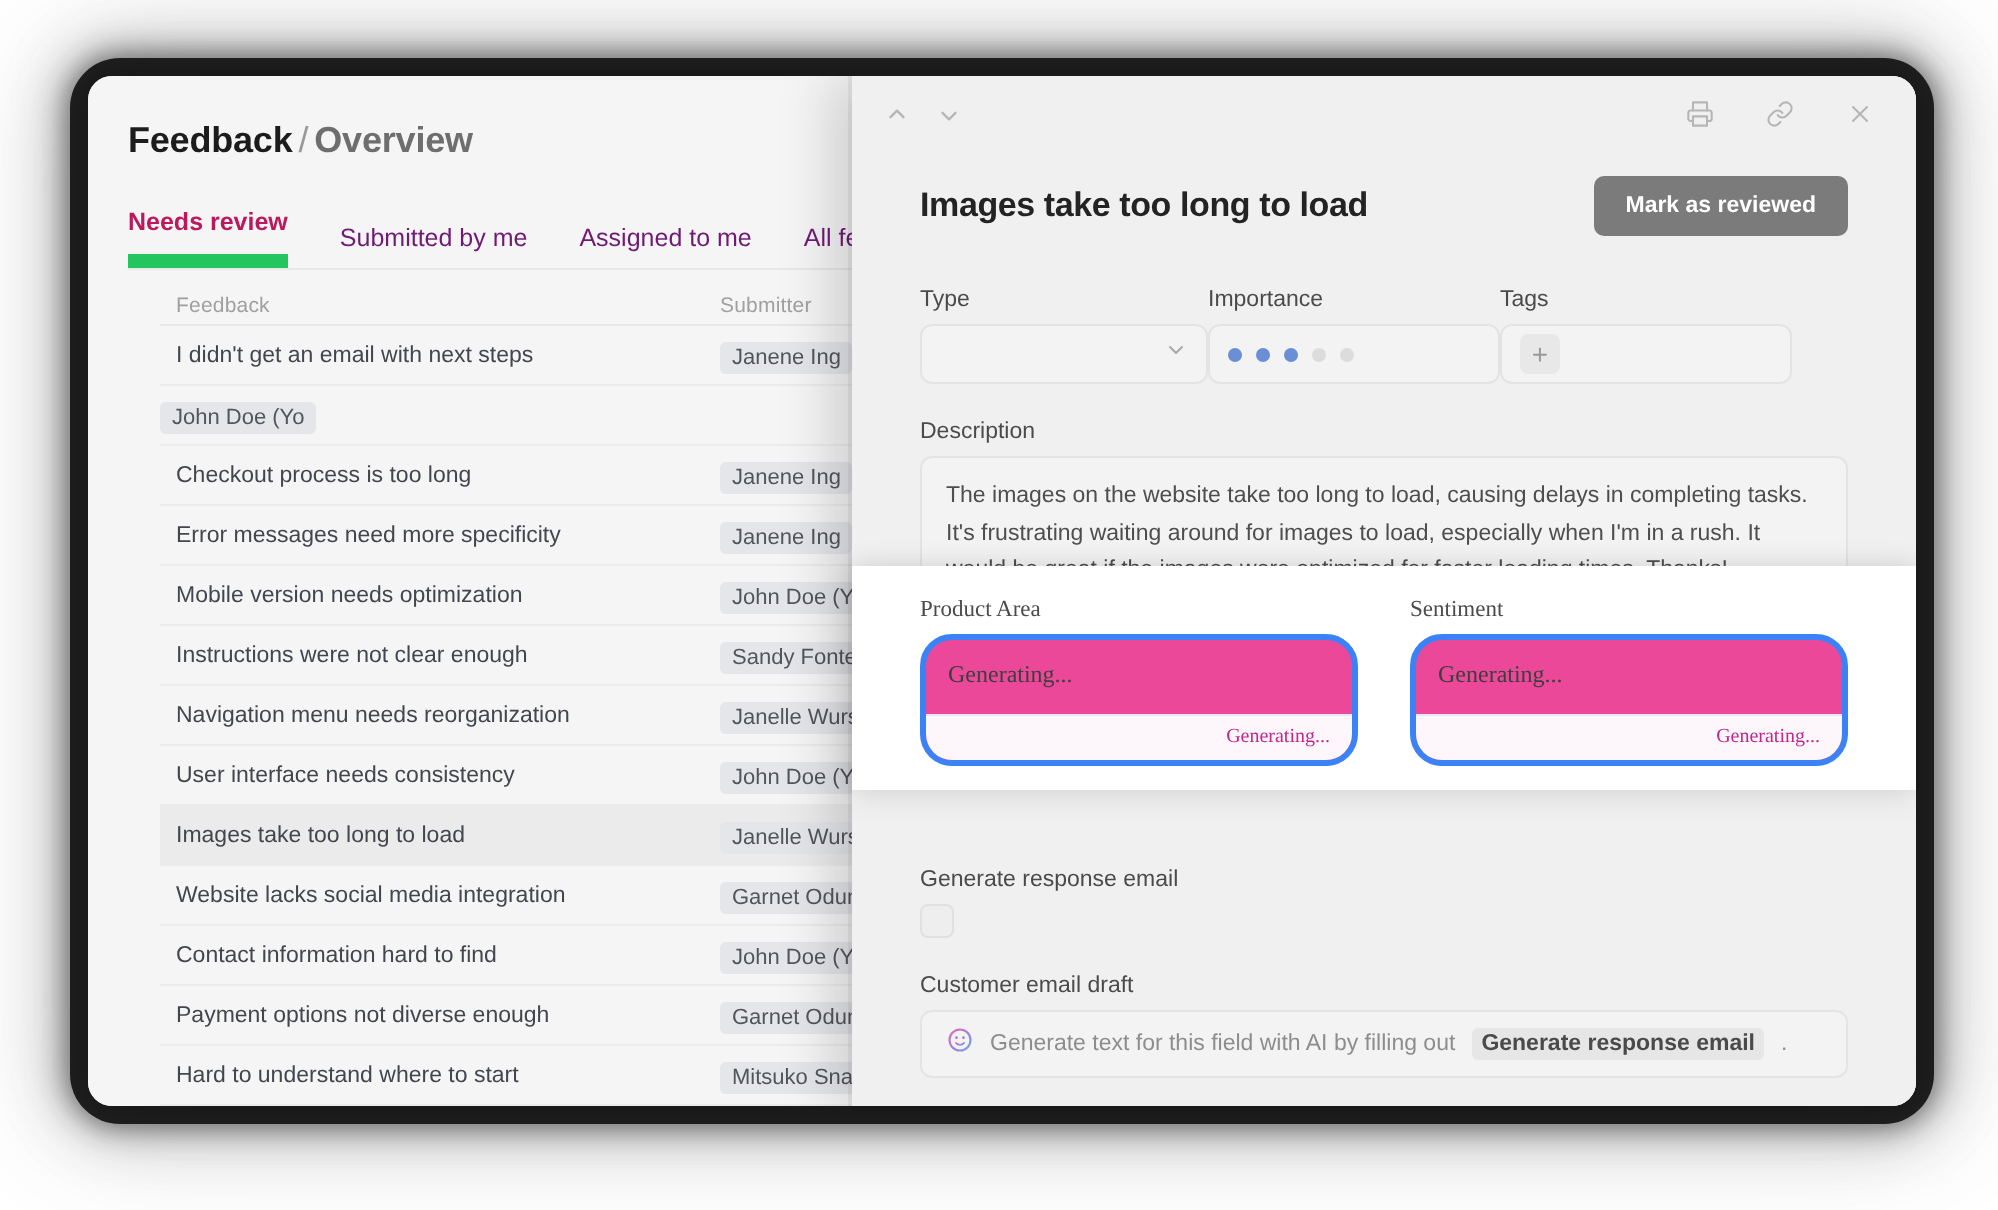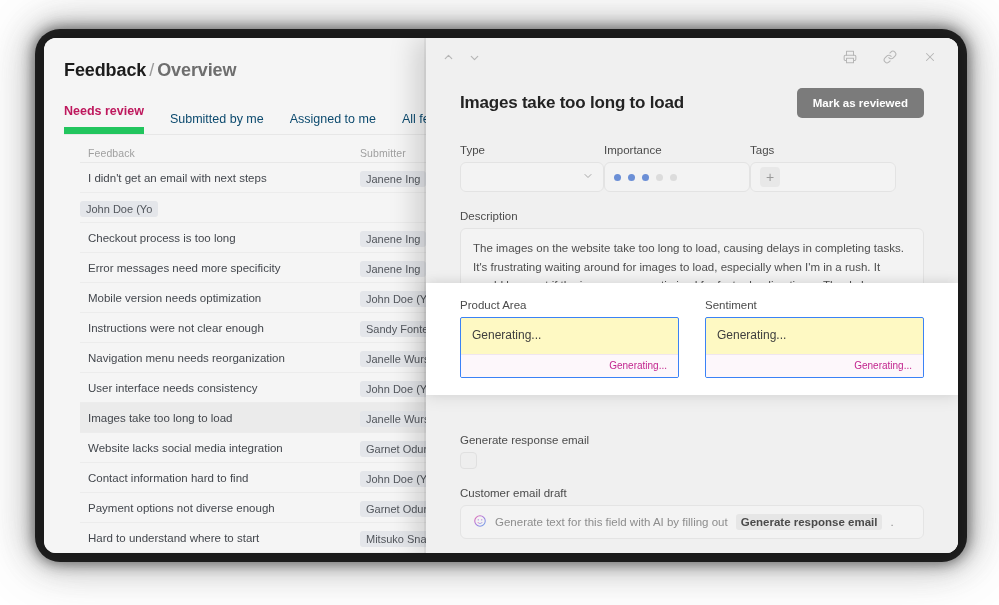"Submitted by me" .tab { color: #0c4a6e -> #701a75 }
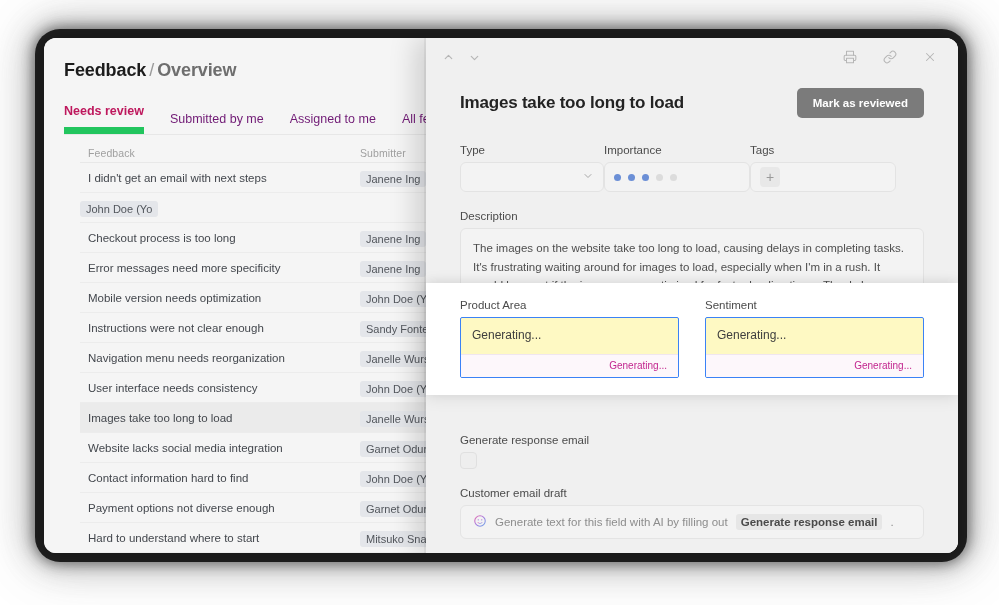"Product Area" .gen-col { font-family: none -> Liberation Serif, serif }
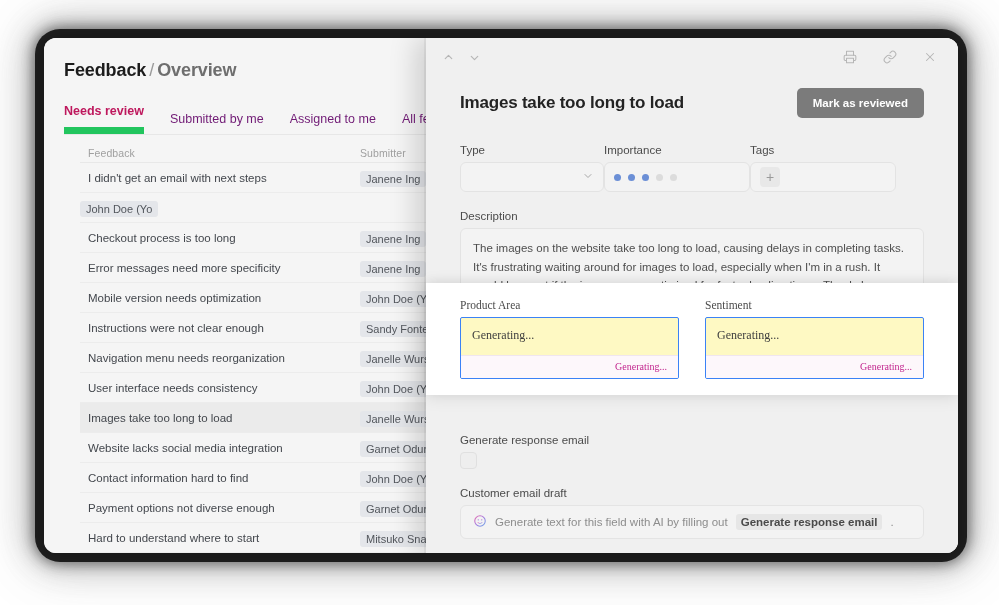"Generating..." .gen-card { background: #fef9c3 -> #ec4899; border: 1px solid #3b82f6 -> 3px solid #3b82f6; border-radius: 2px -> 16px }
